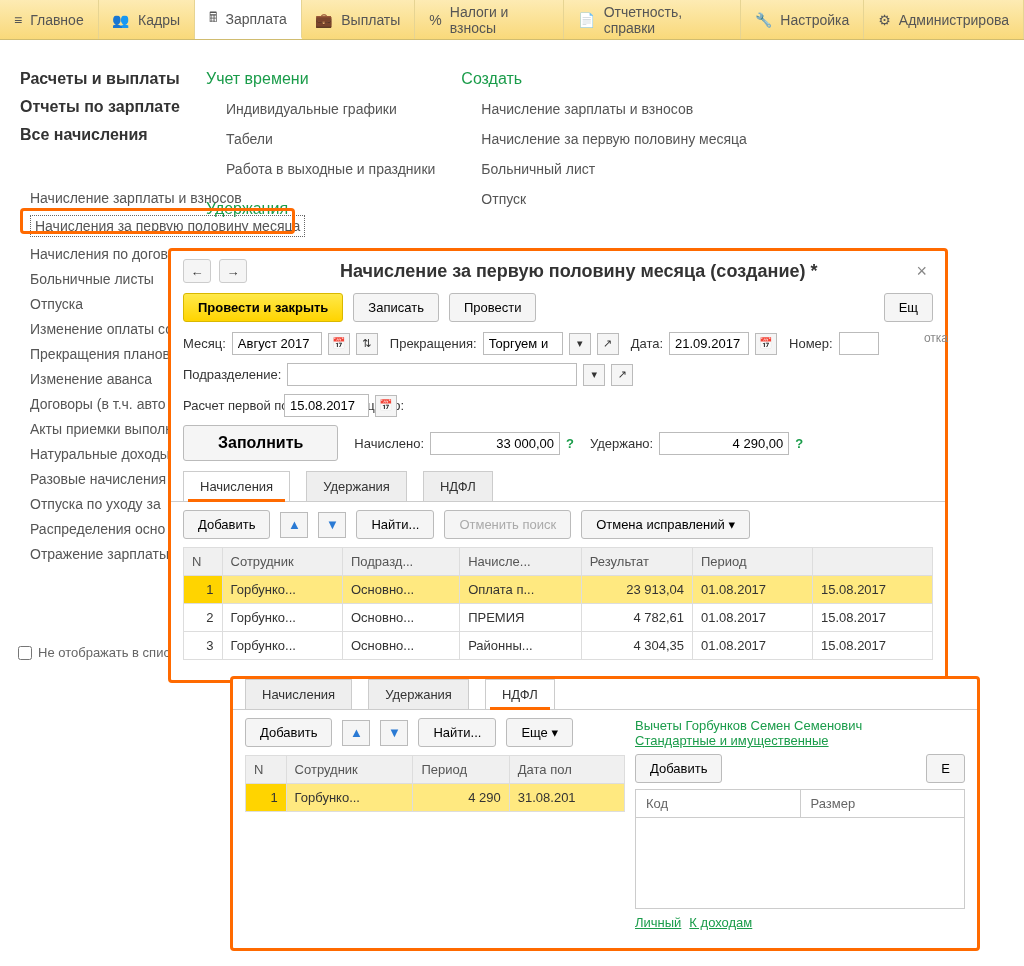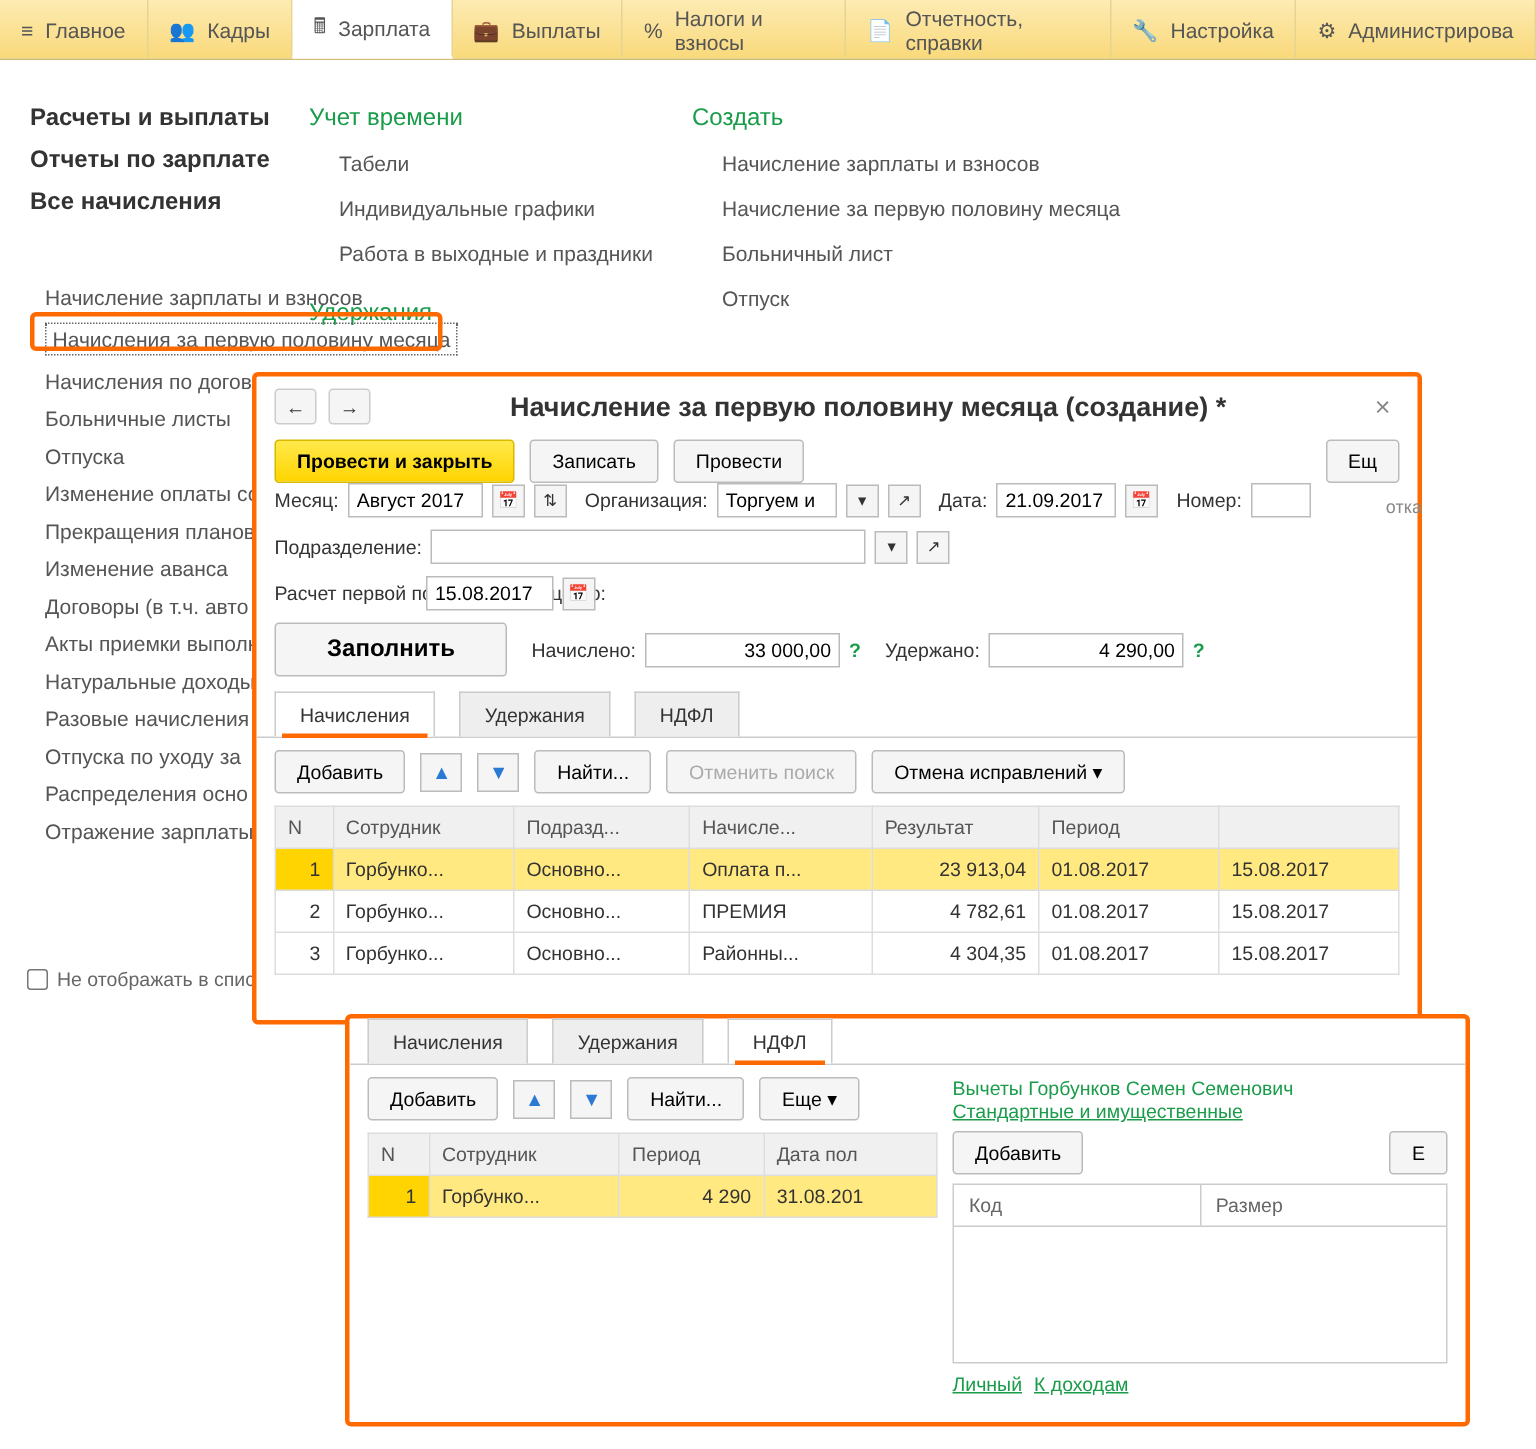"Табели" a { order: before "Индивидуальные графики" -> after "Индивидуальные графики" }
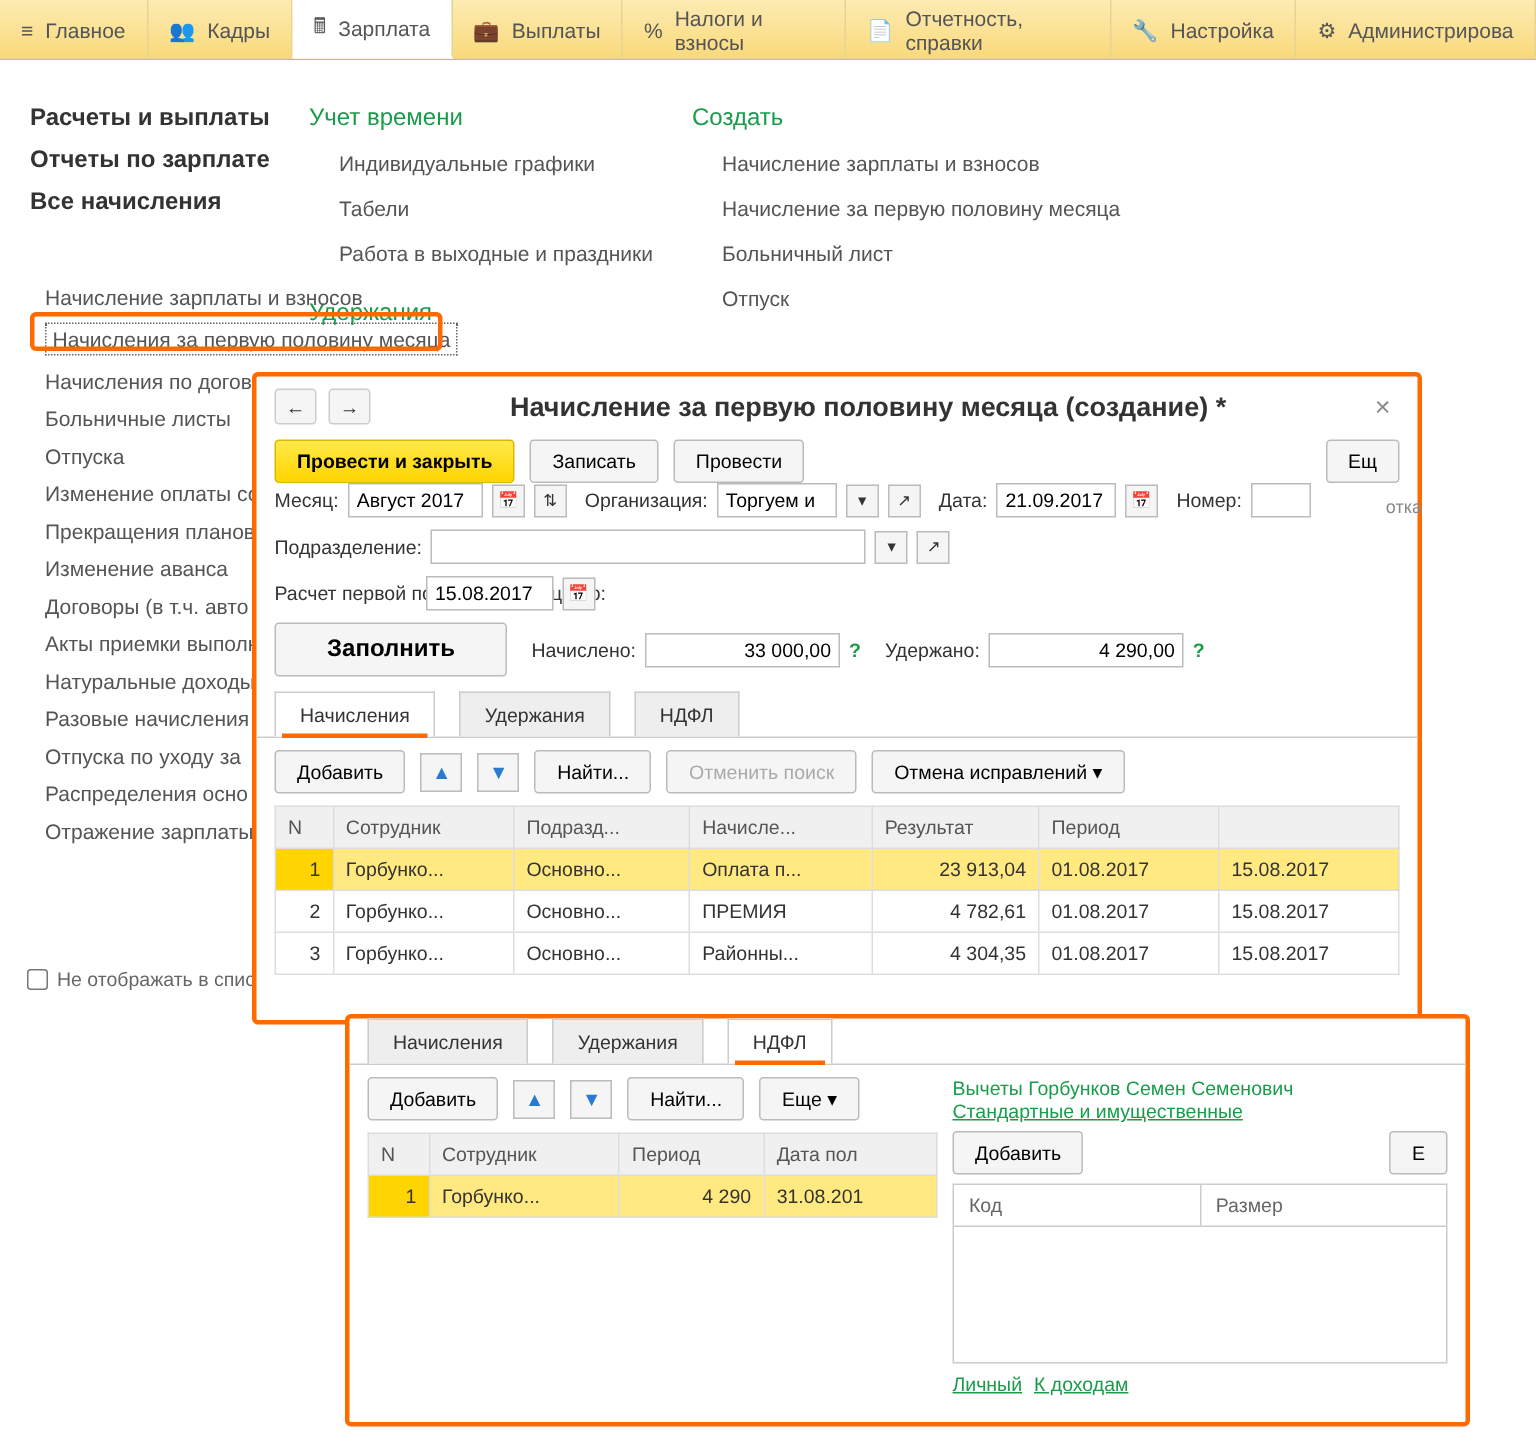"Провести и закрыть" .btn-row { margin-bottom: none -> 10px }
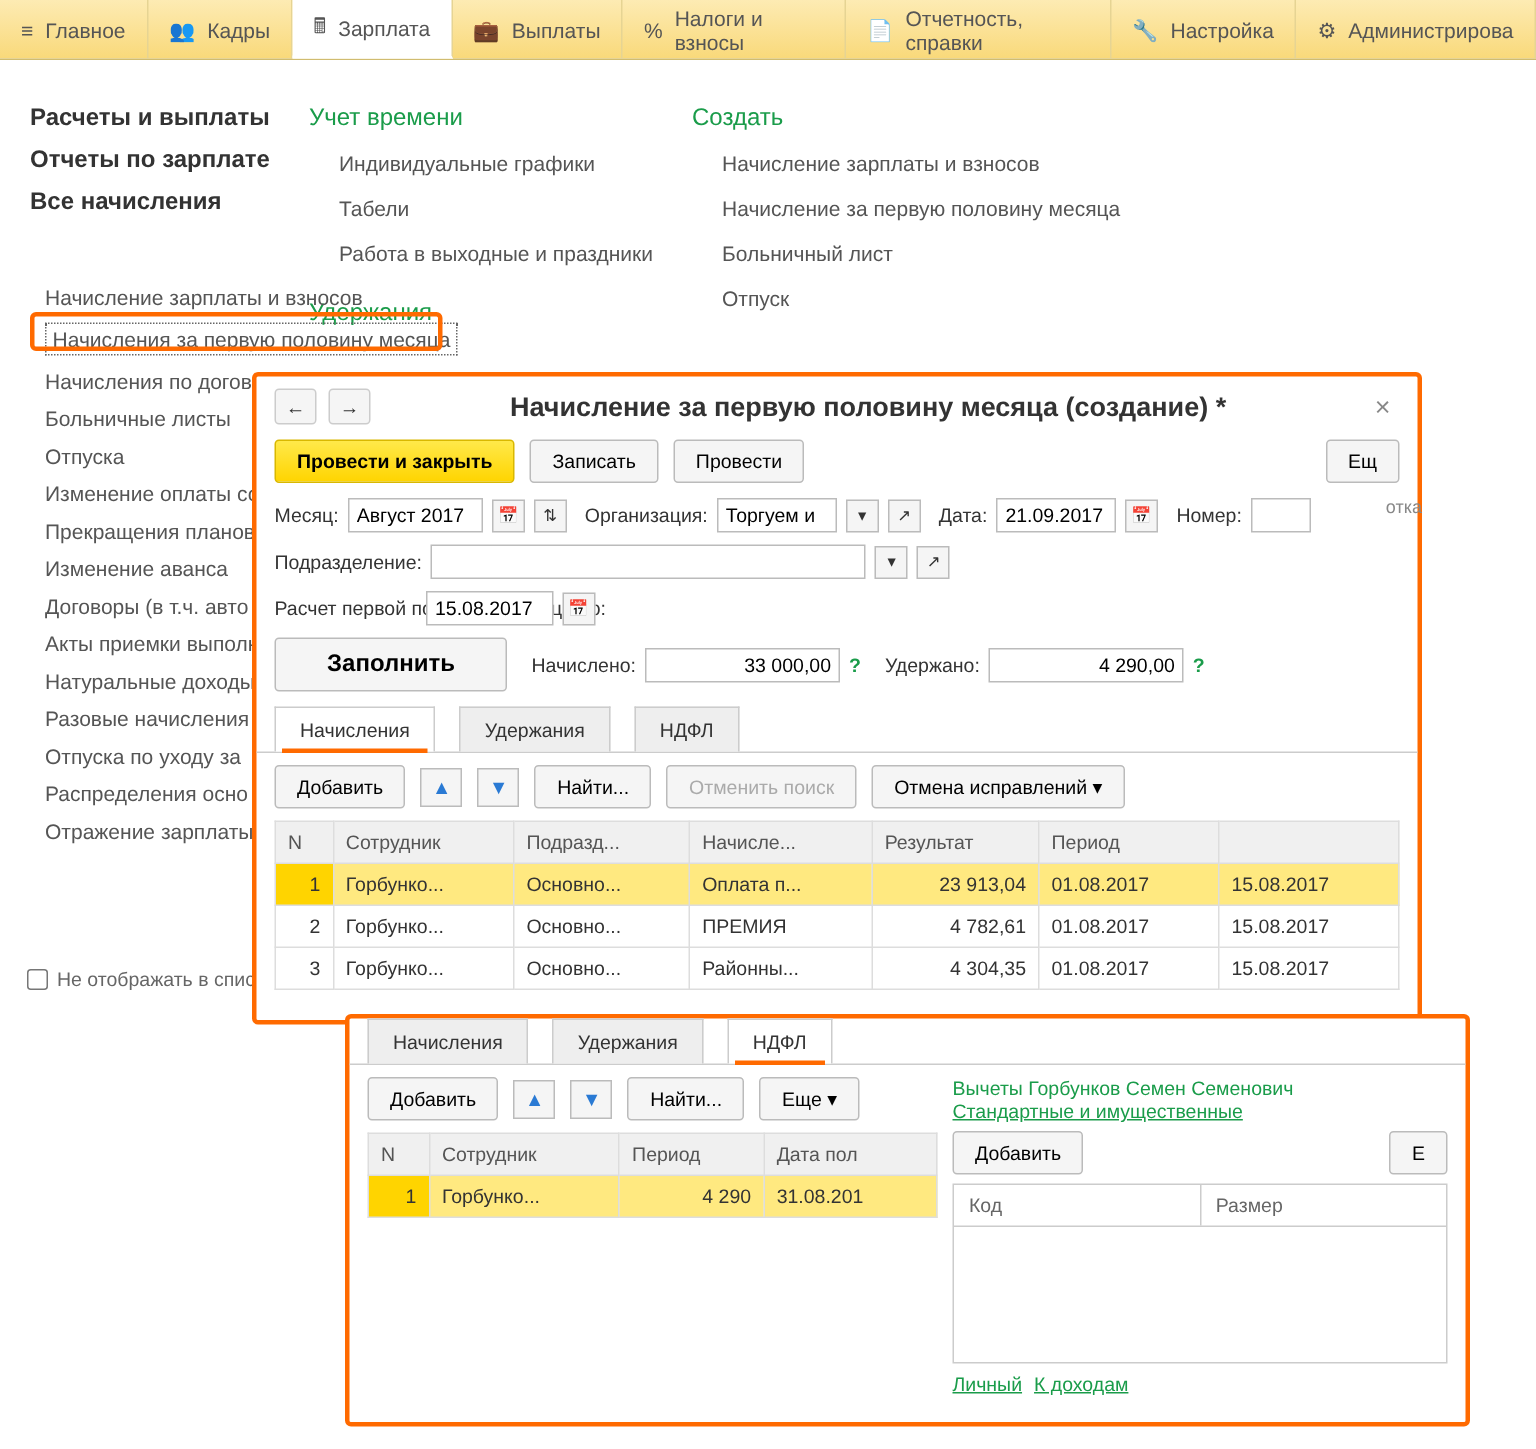"Организация:" label { text: Организация -> Прекращения }
